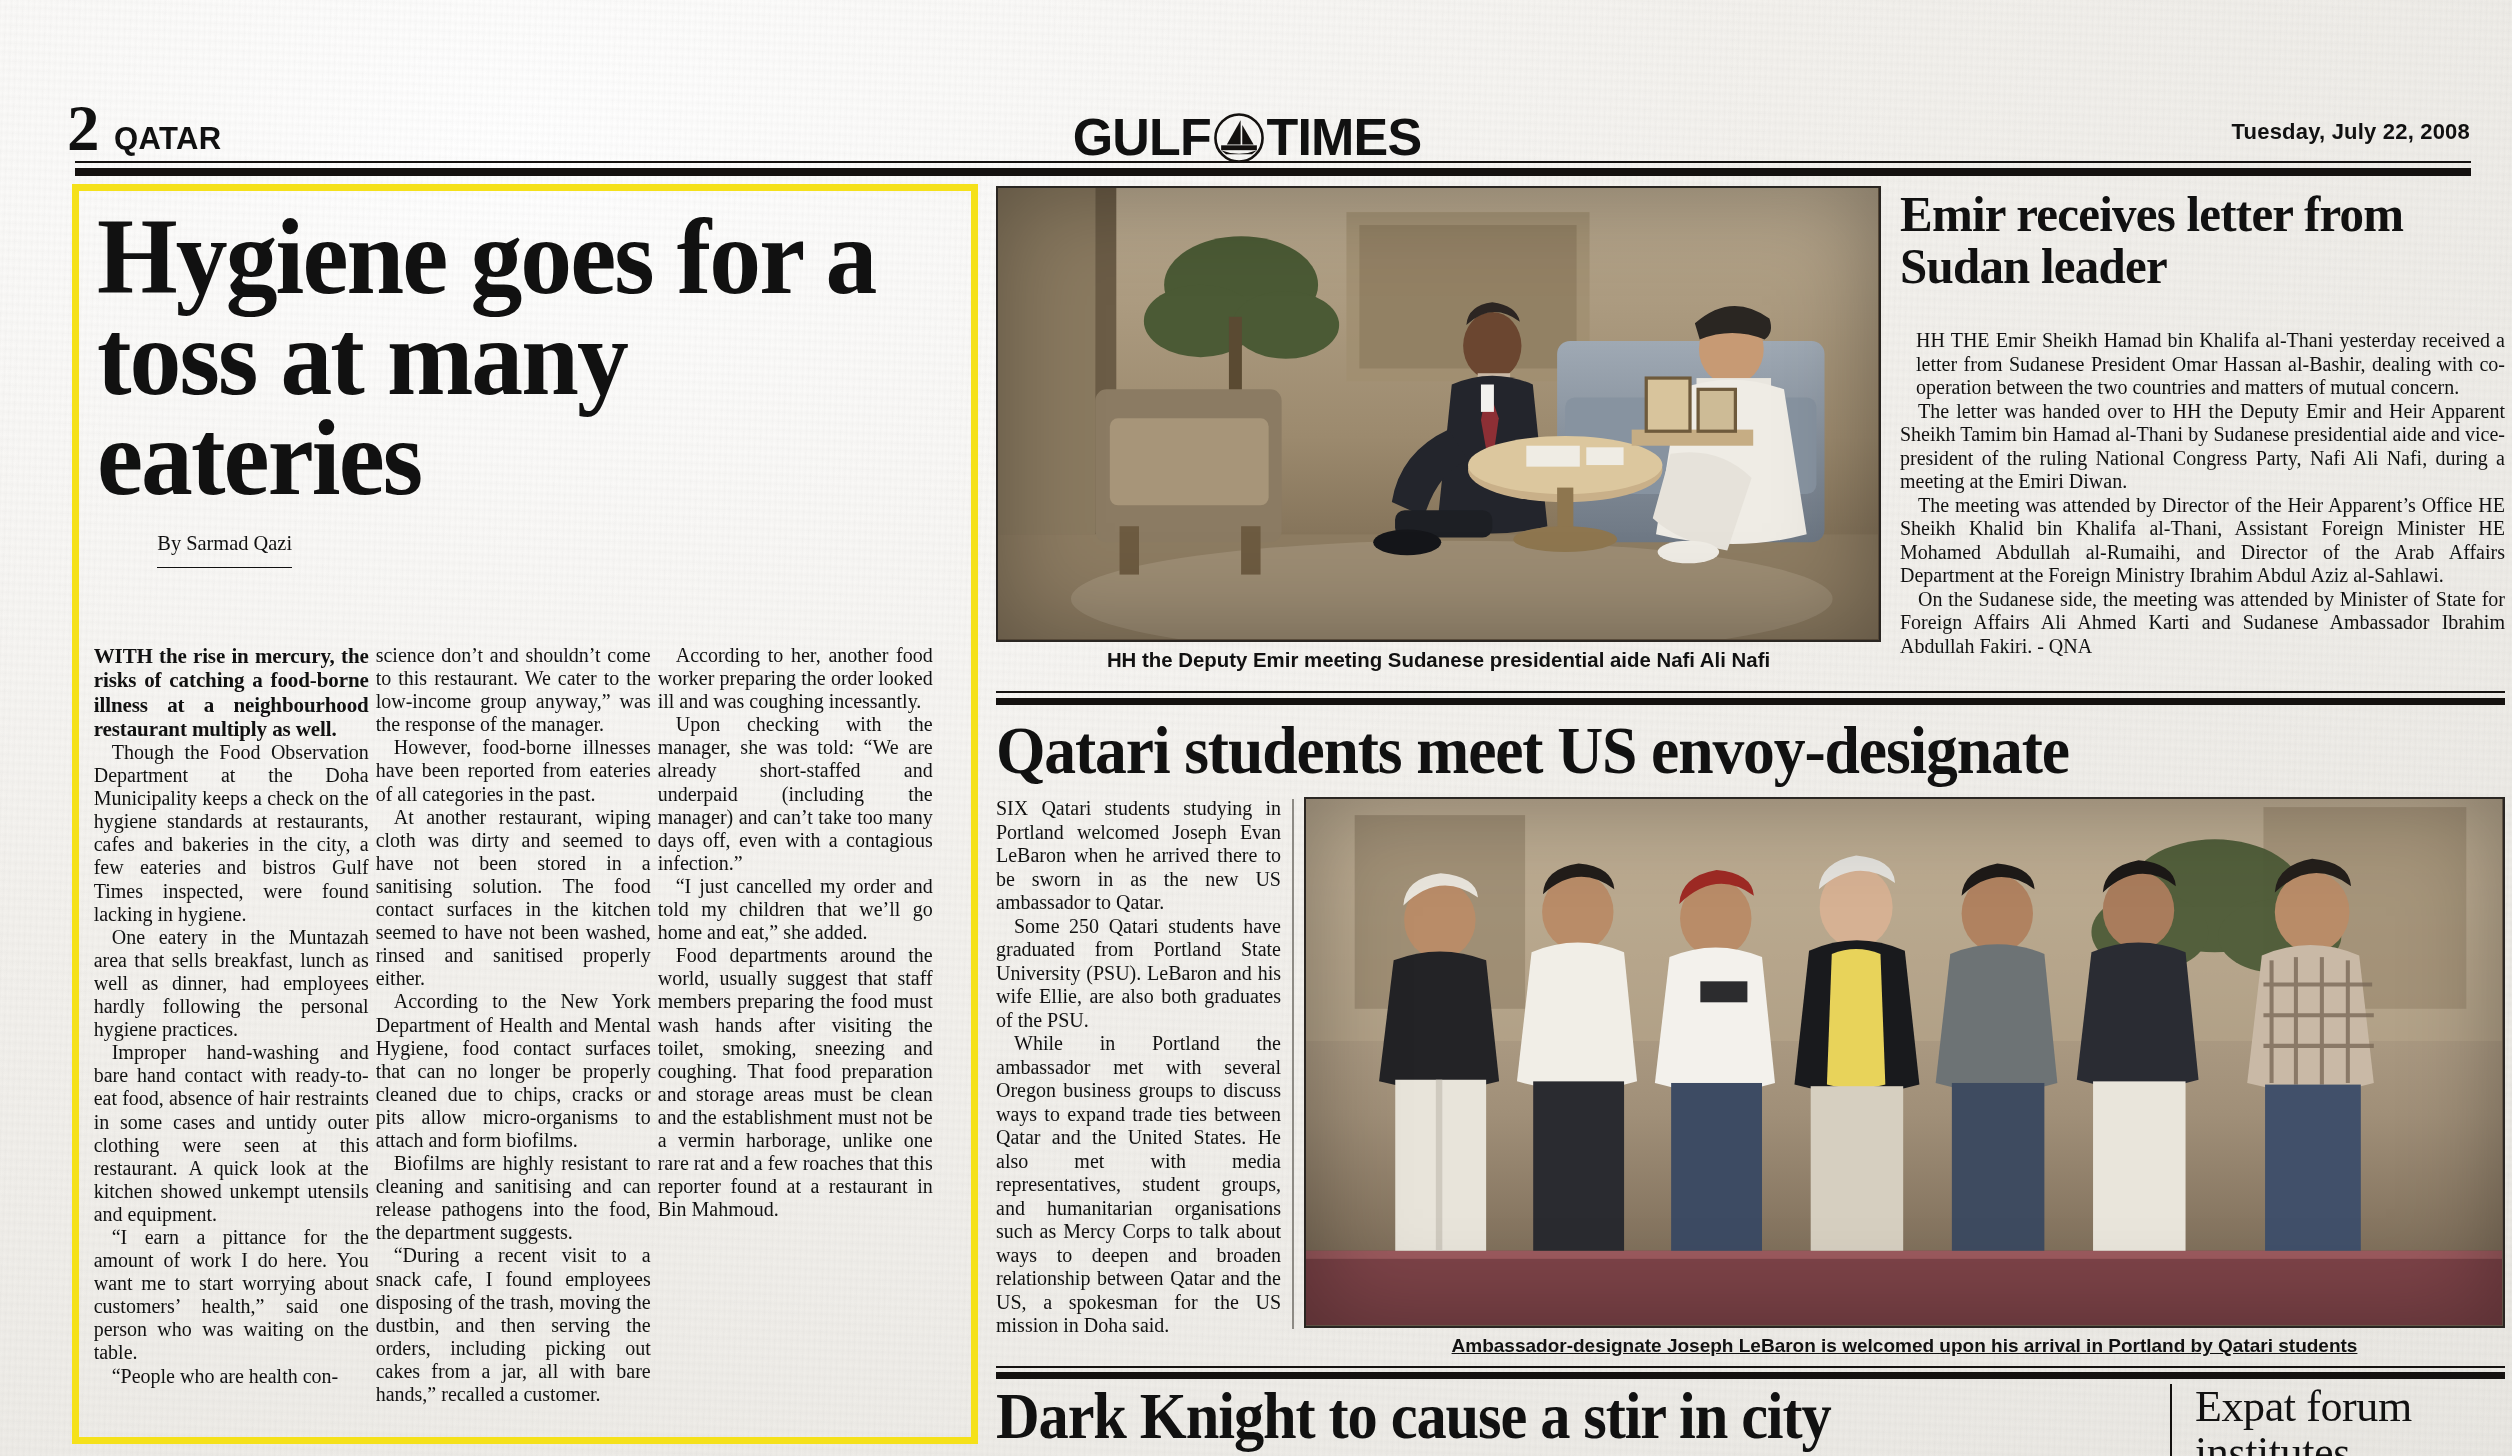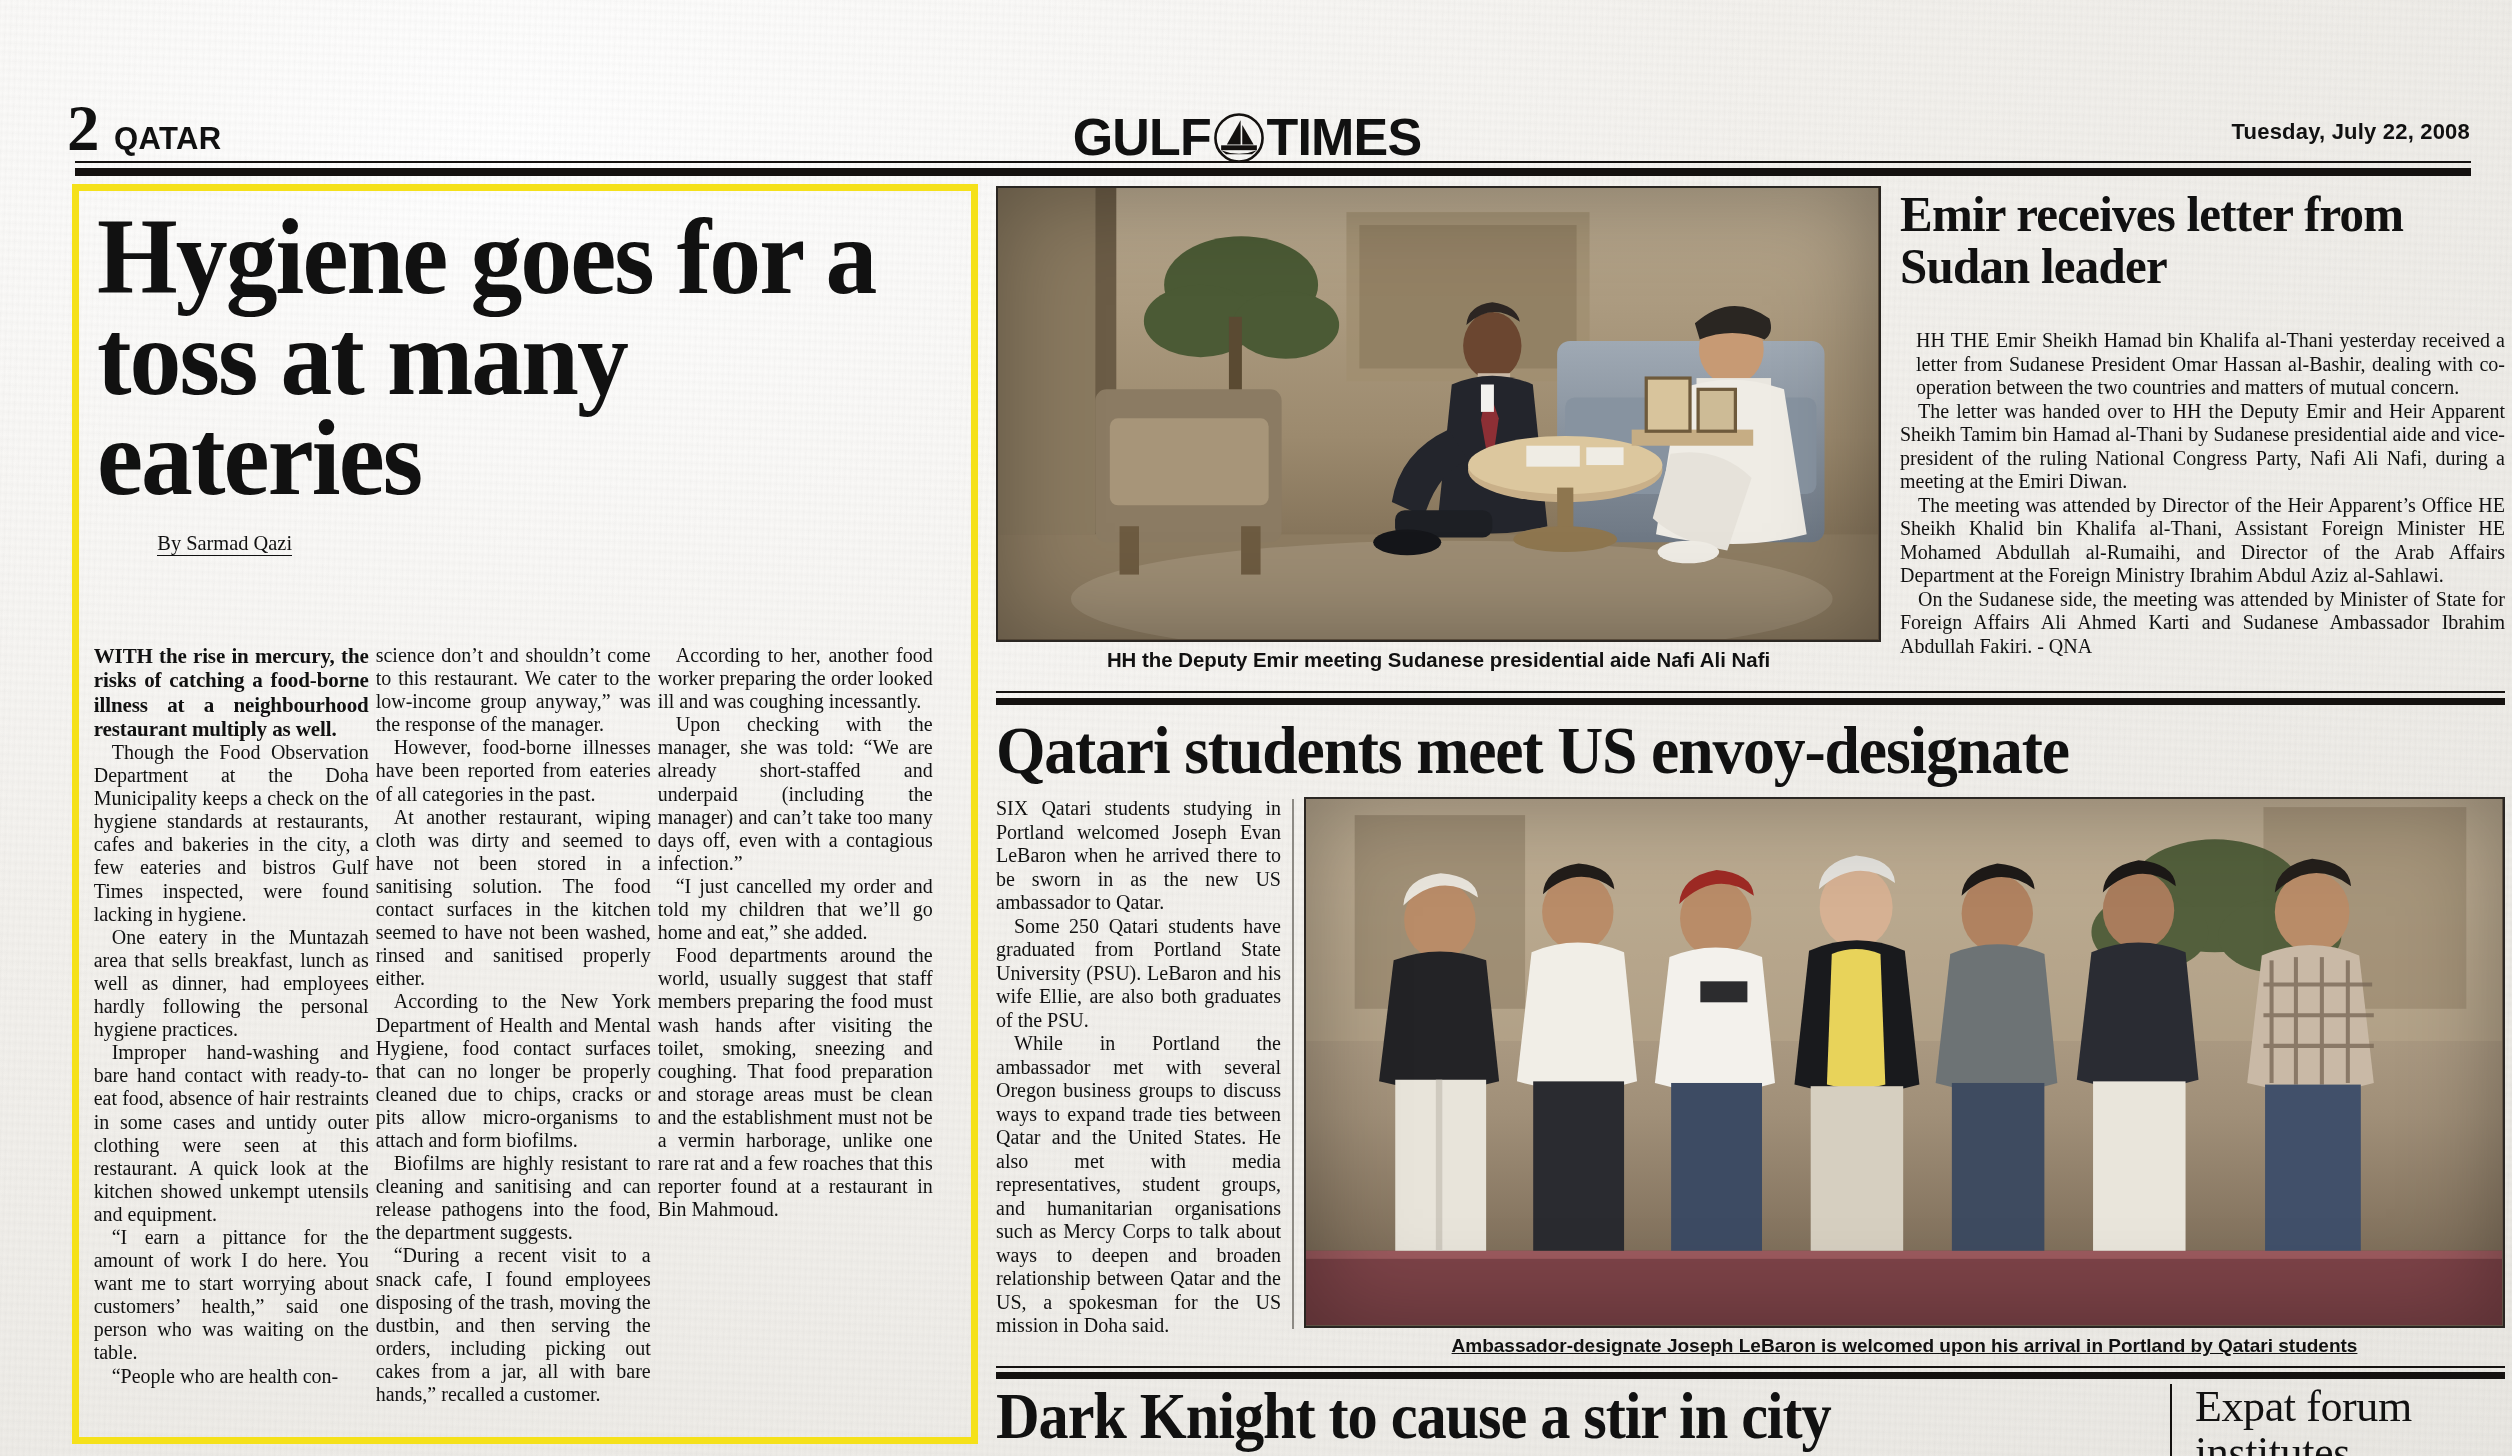"By Sarmad Qazi" .byline { padding-bottom: 0 -> 12px }
